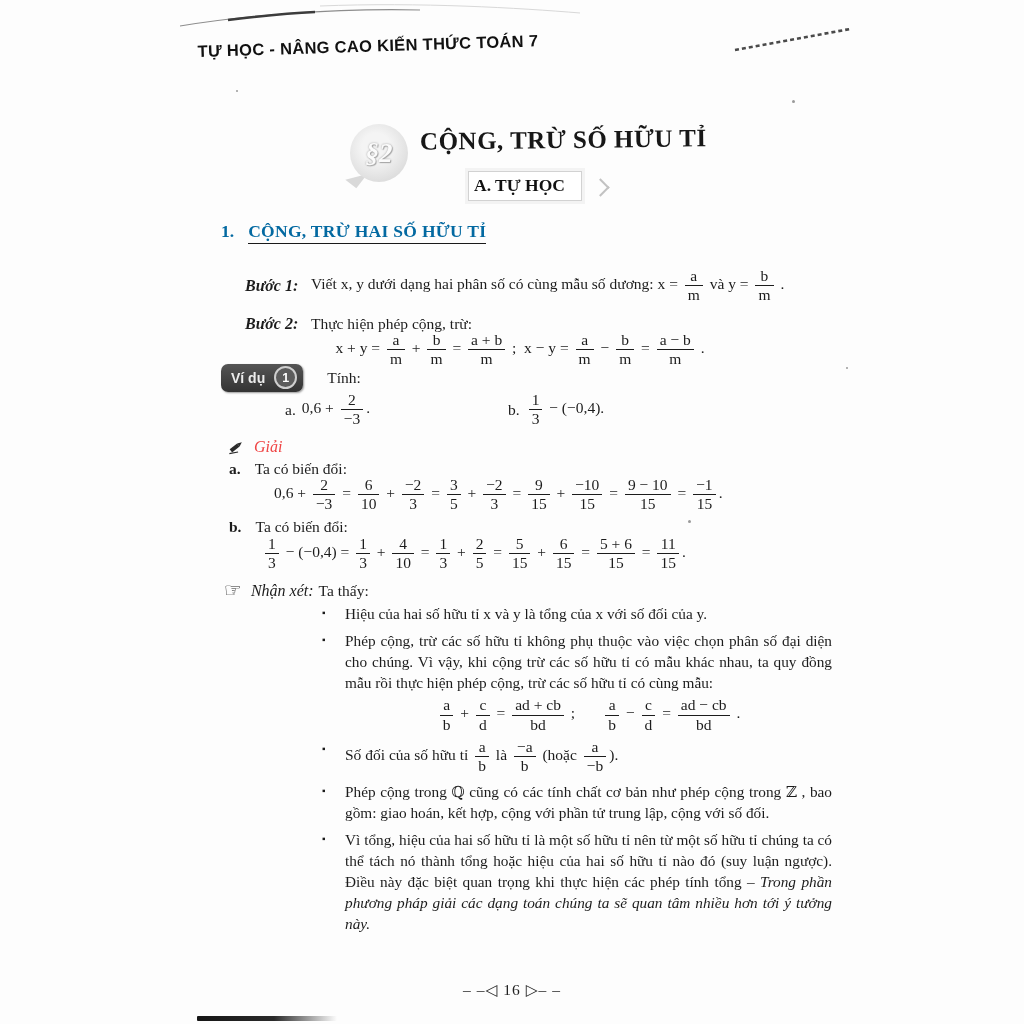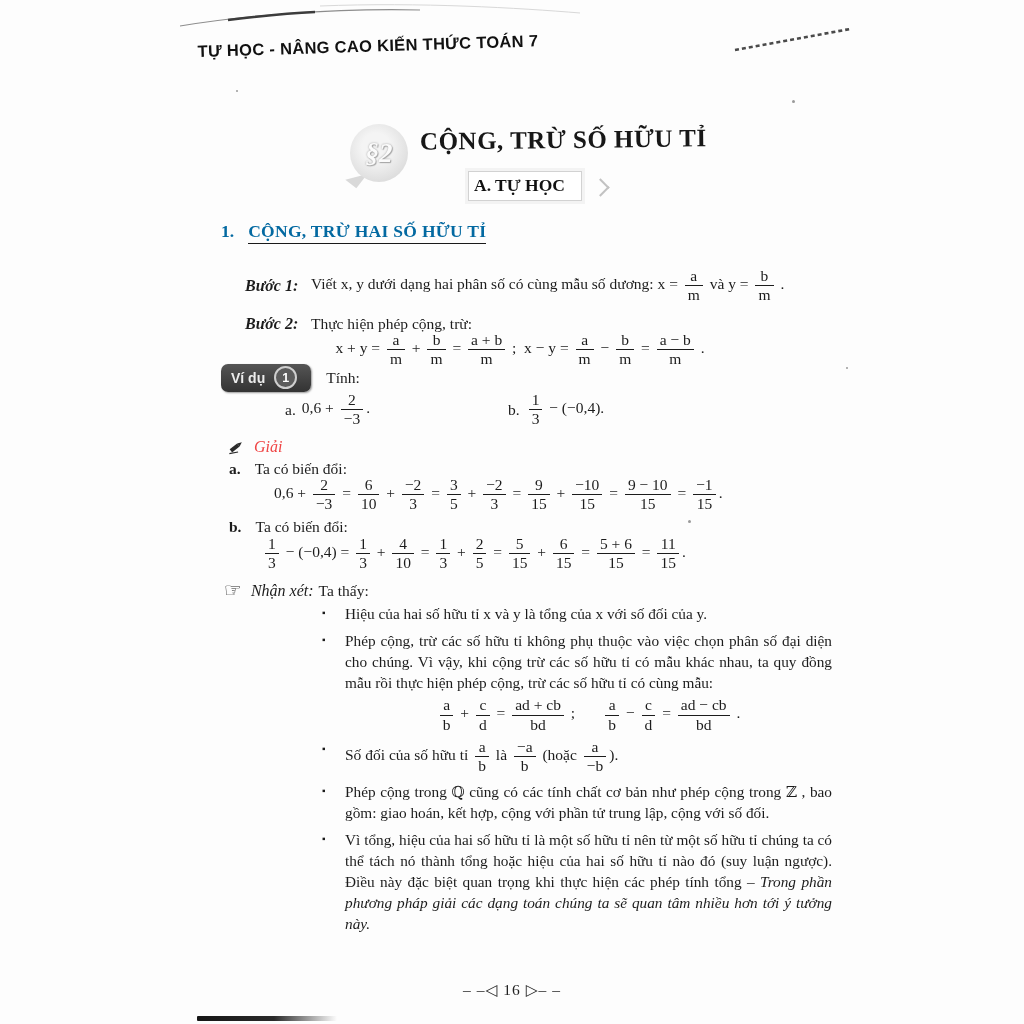"Ví dụ" .exbadge { padding: 2px 14px 3px 10px -> 2px 6px 3px 10px }
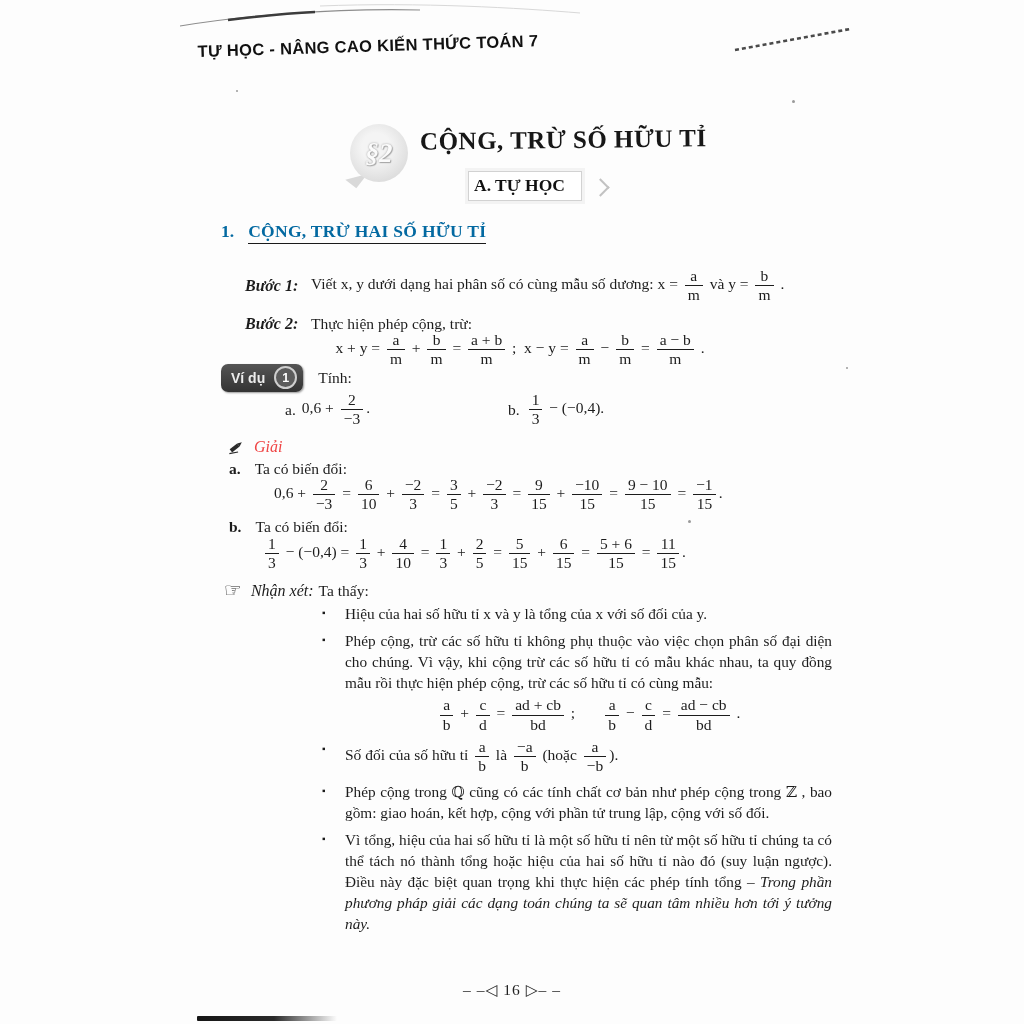"Tính:" .exprompt { margin-left: 15px -> 24px }
